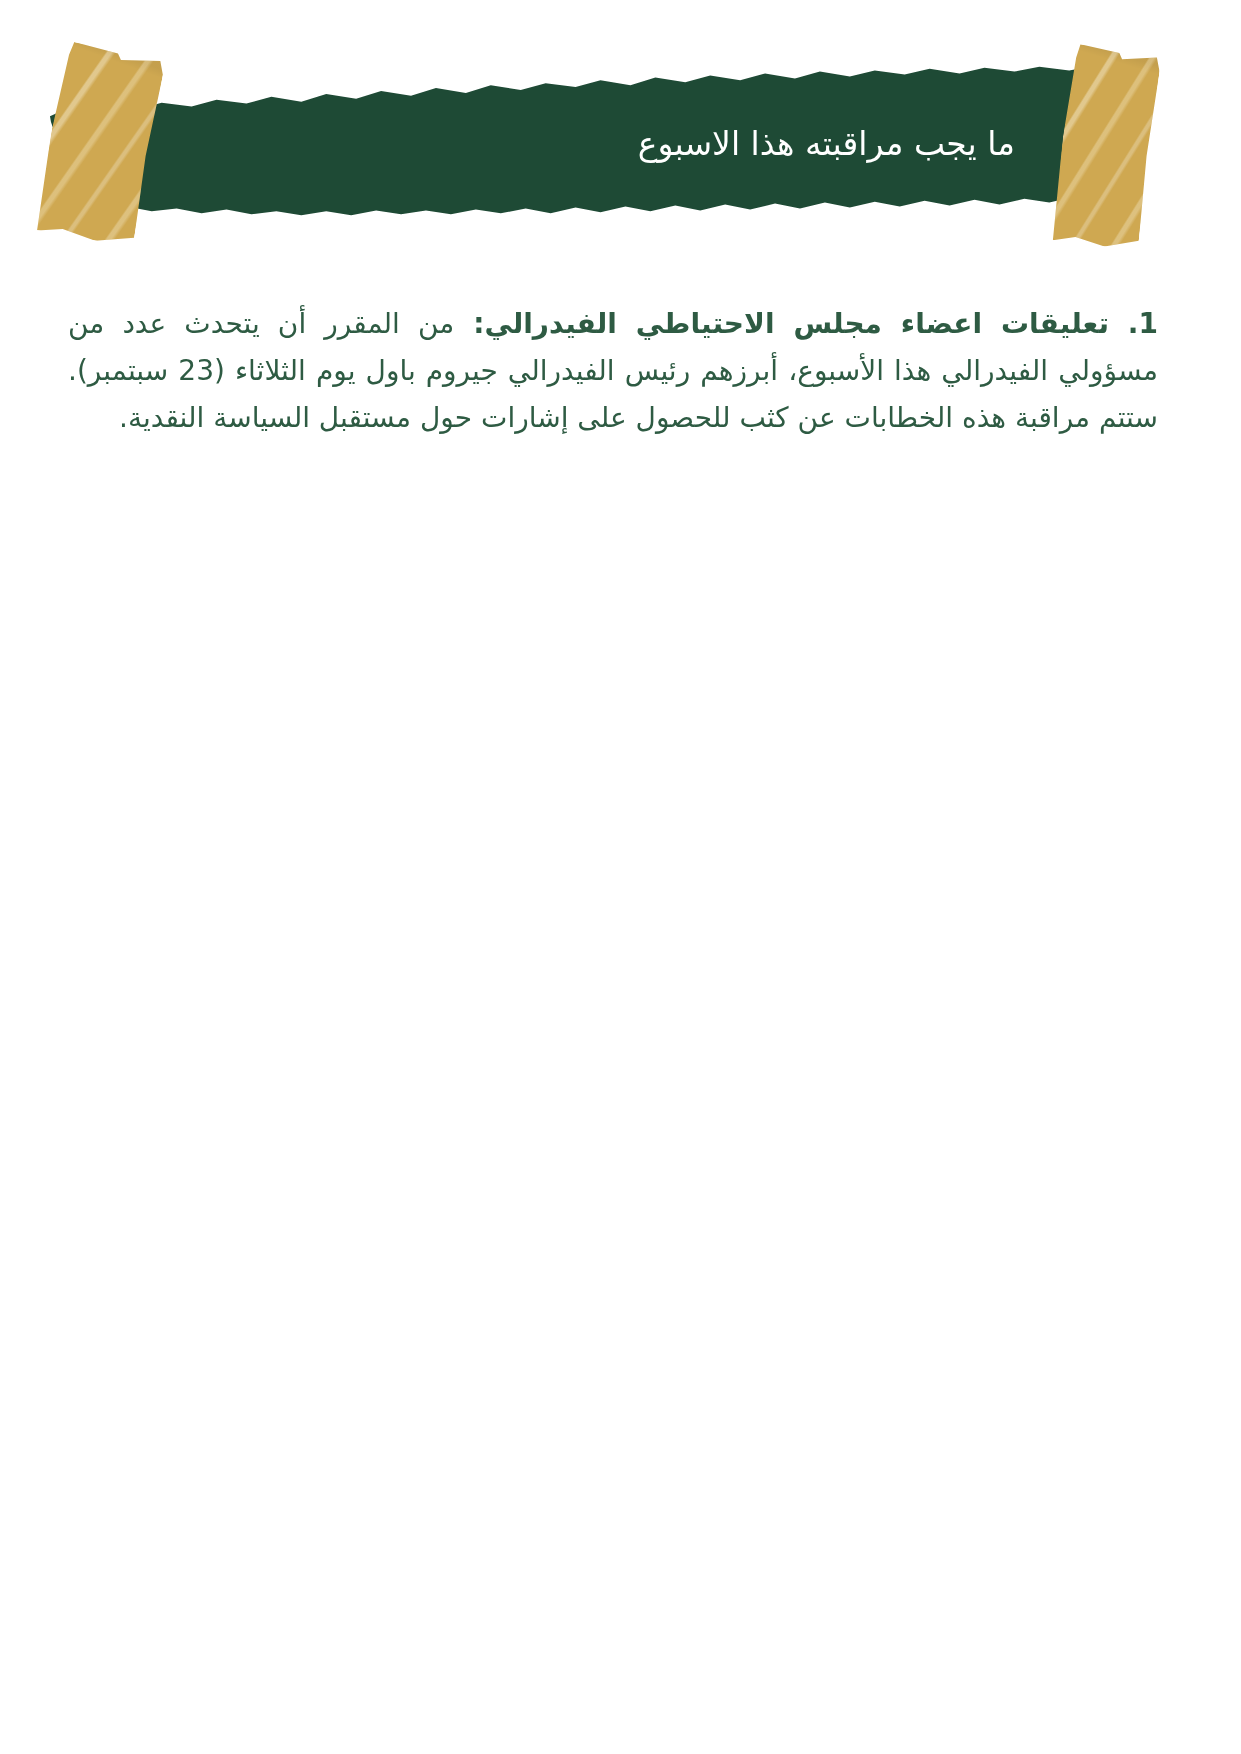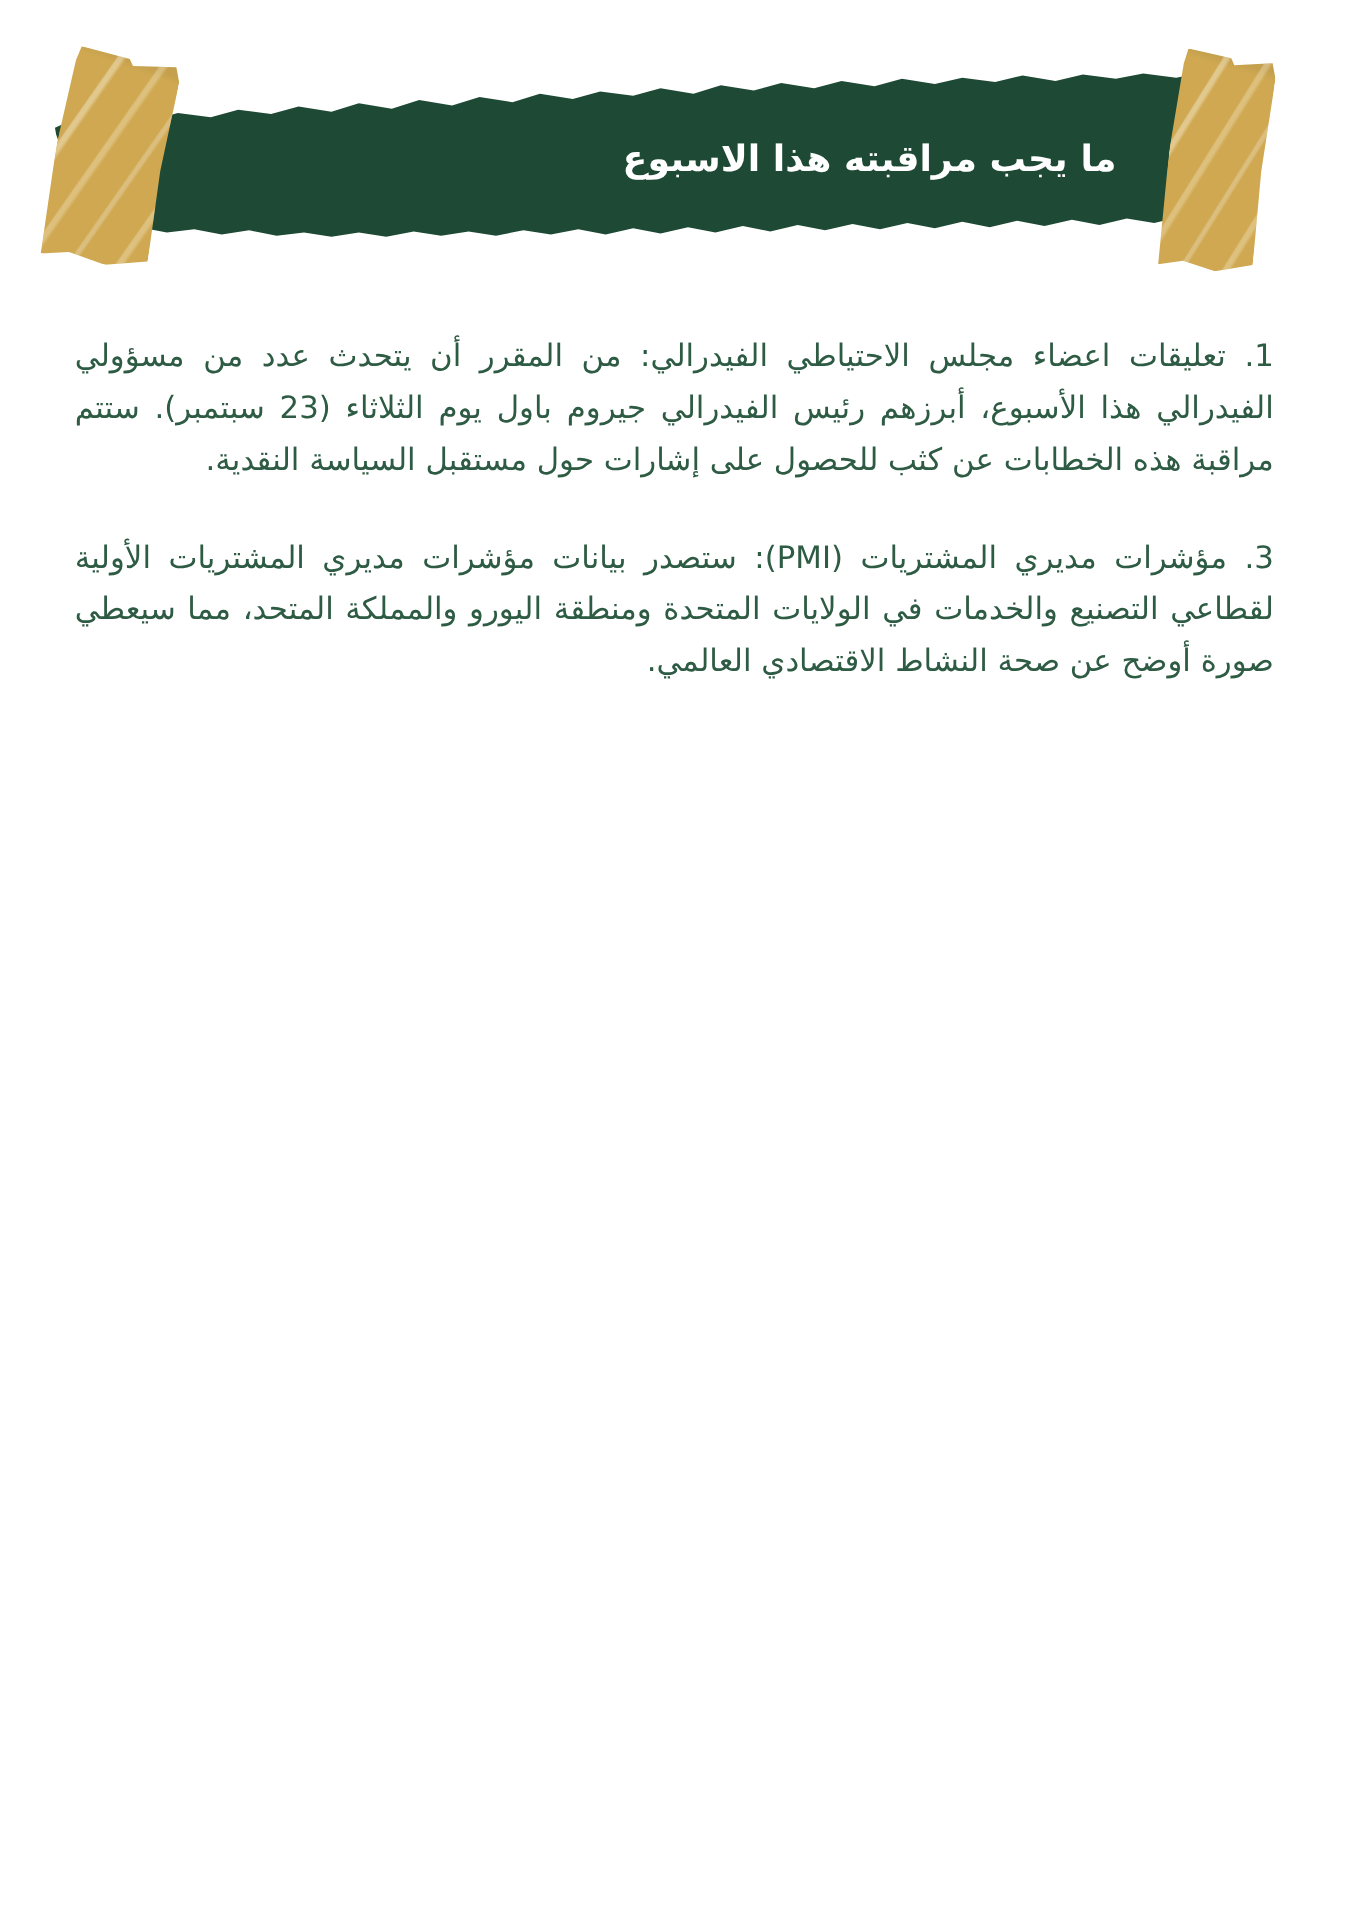"ما يجب مراقبته هذا الاسبوع" .banner-title { font-weight: 700 -> 400 }
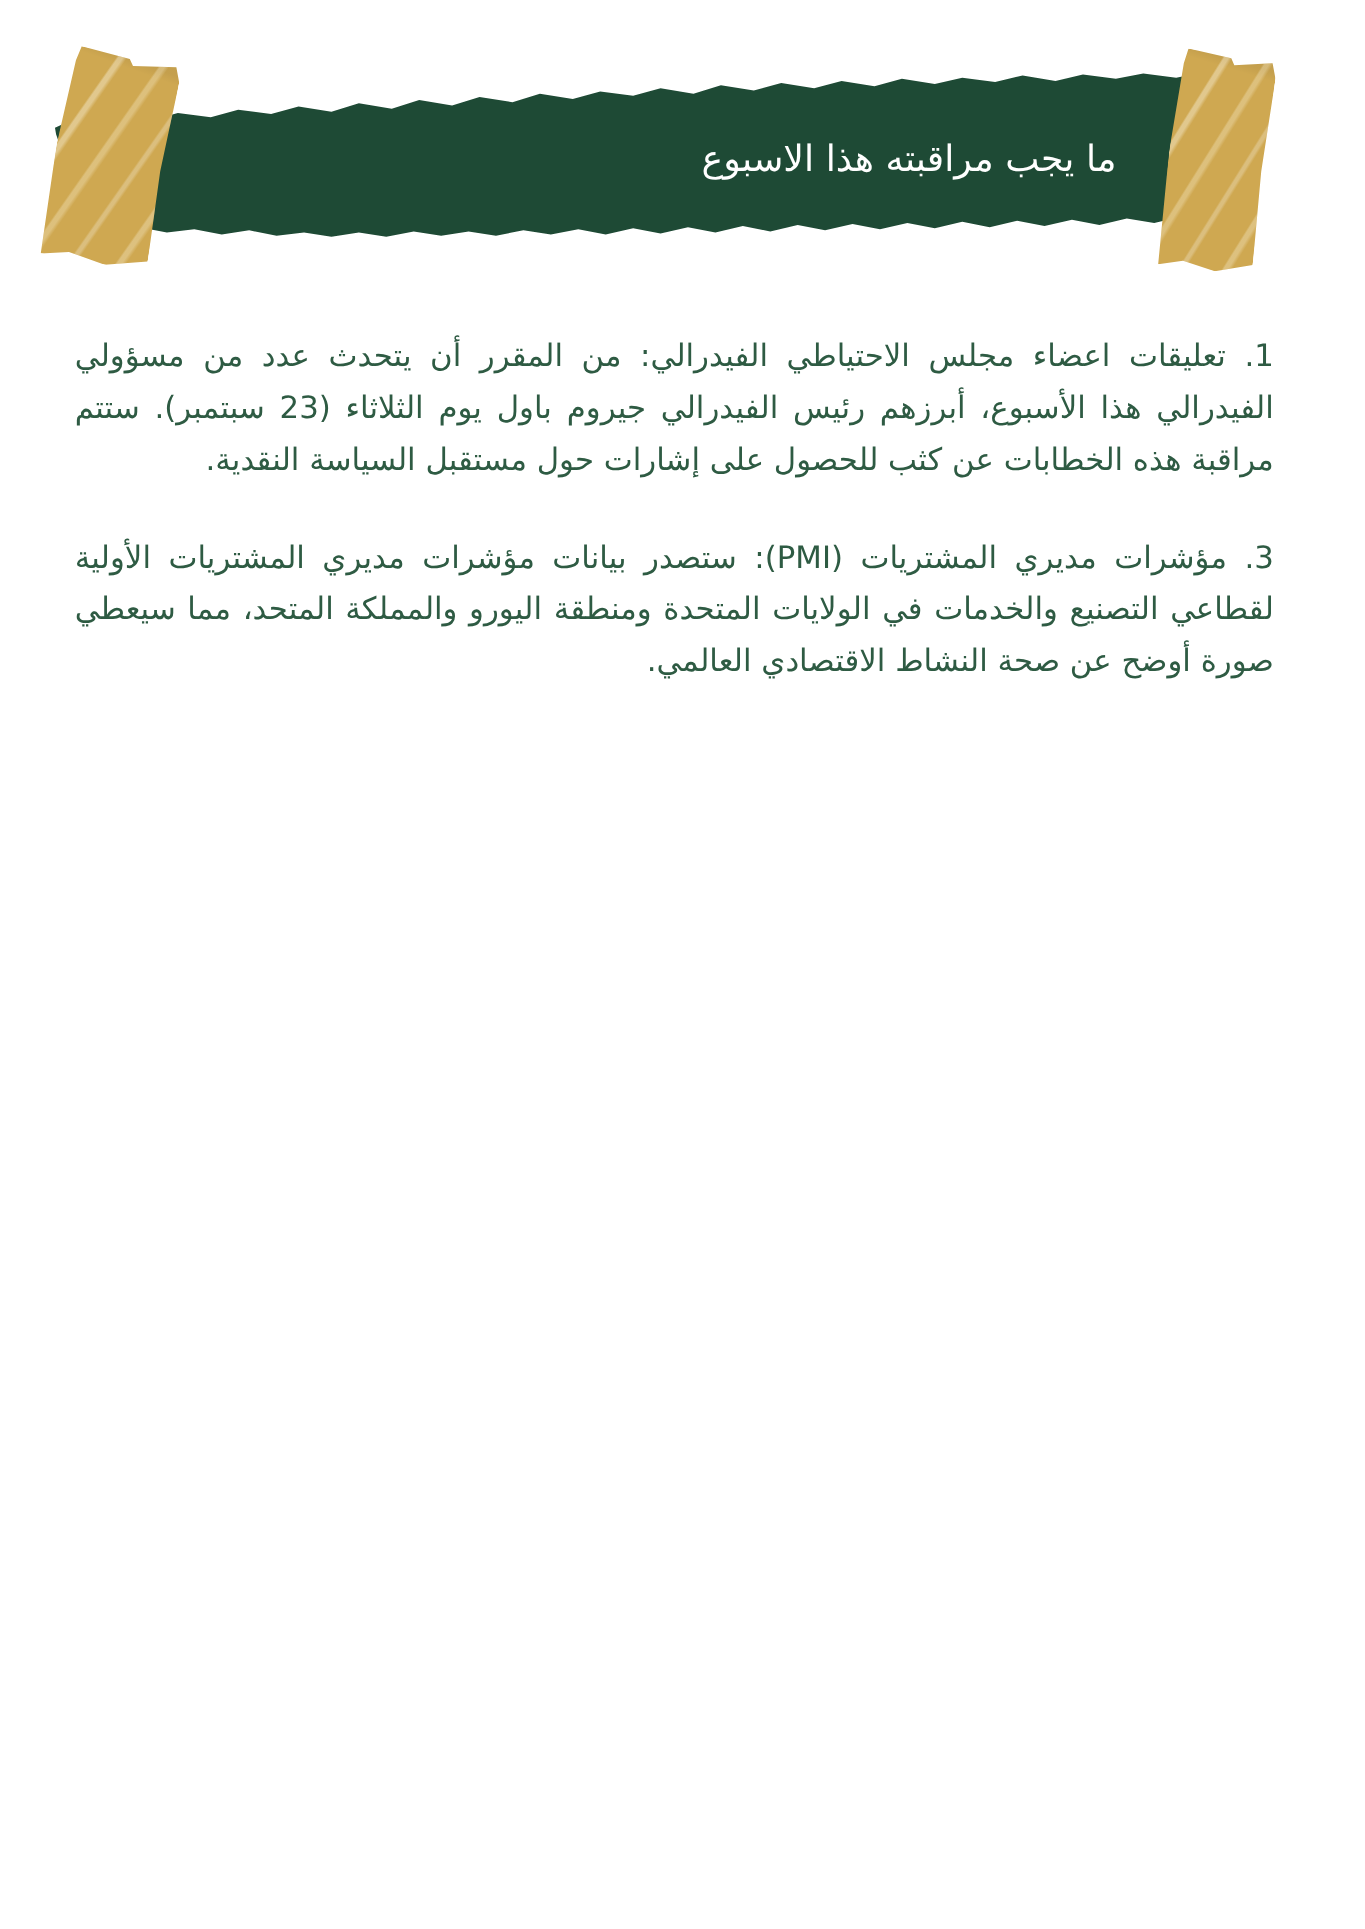"1. تعليقات اعضاء مجلس الاحتياطي" .article b { font-weight: 400 -> 700 }
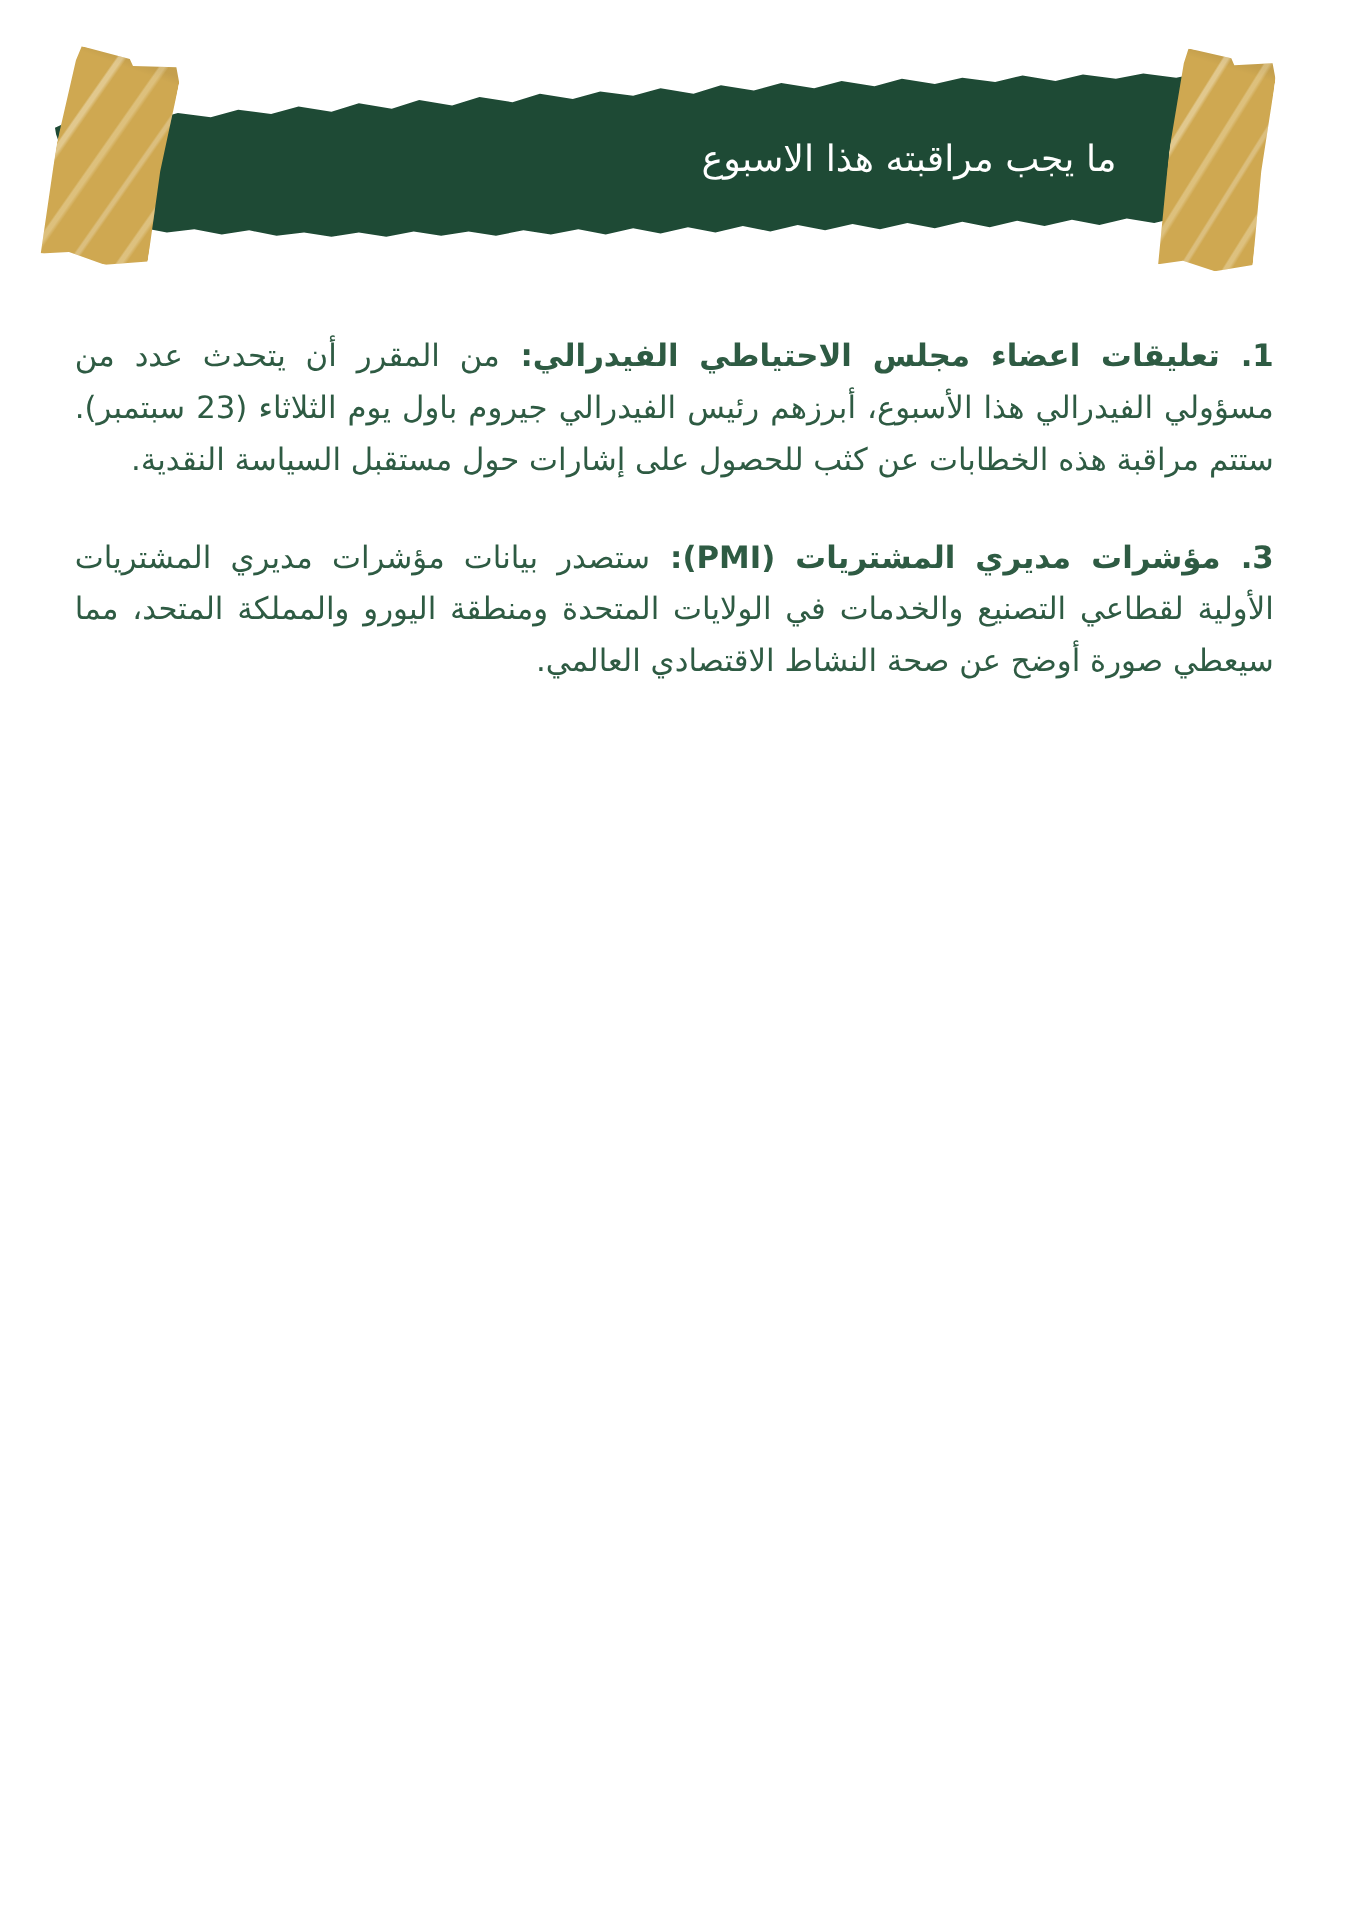"3. مؤشرات مديري المشتريات (PMI):" p { html: <p><b>3. مؤشرات مديري المشتريات (PMI): </b><span>ستصدر بيانات مؤشرات مديري المشتريات الأولية لقطاعي التصنيع والخدمات في الولايات المتحدة ومنطقة اليورو والمملكة المتحد، مما سيعطي صورة أوضح عن صحة النشاط الاقتصادي العالمي.</span></p> -> none }
